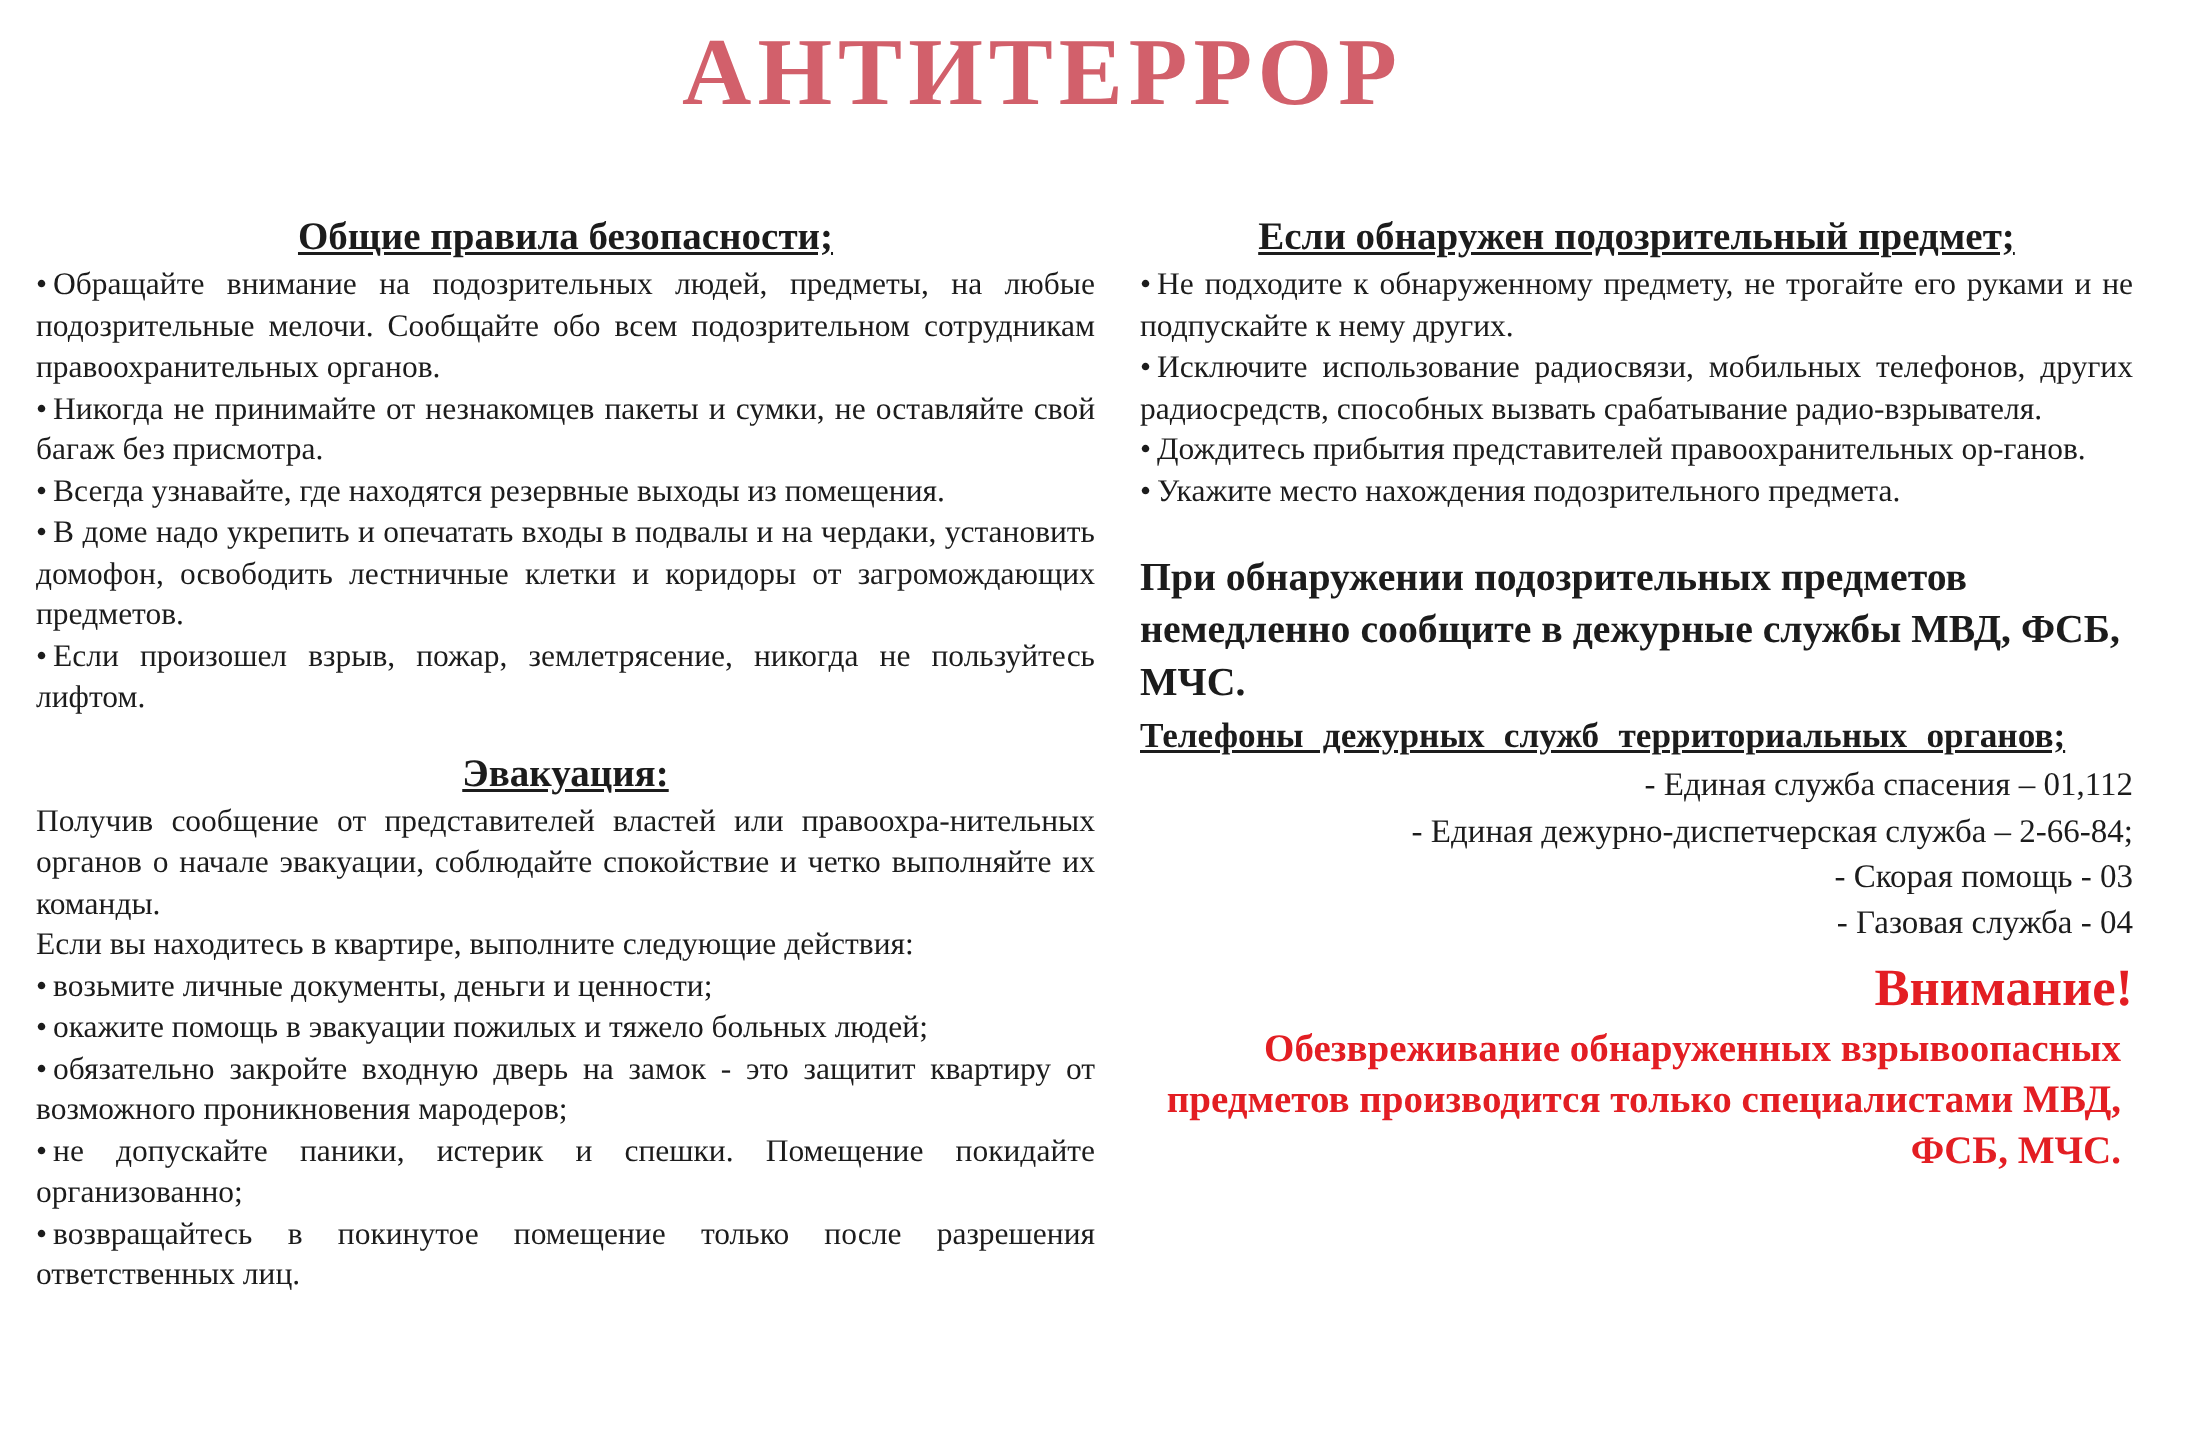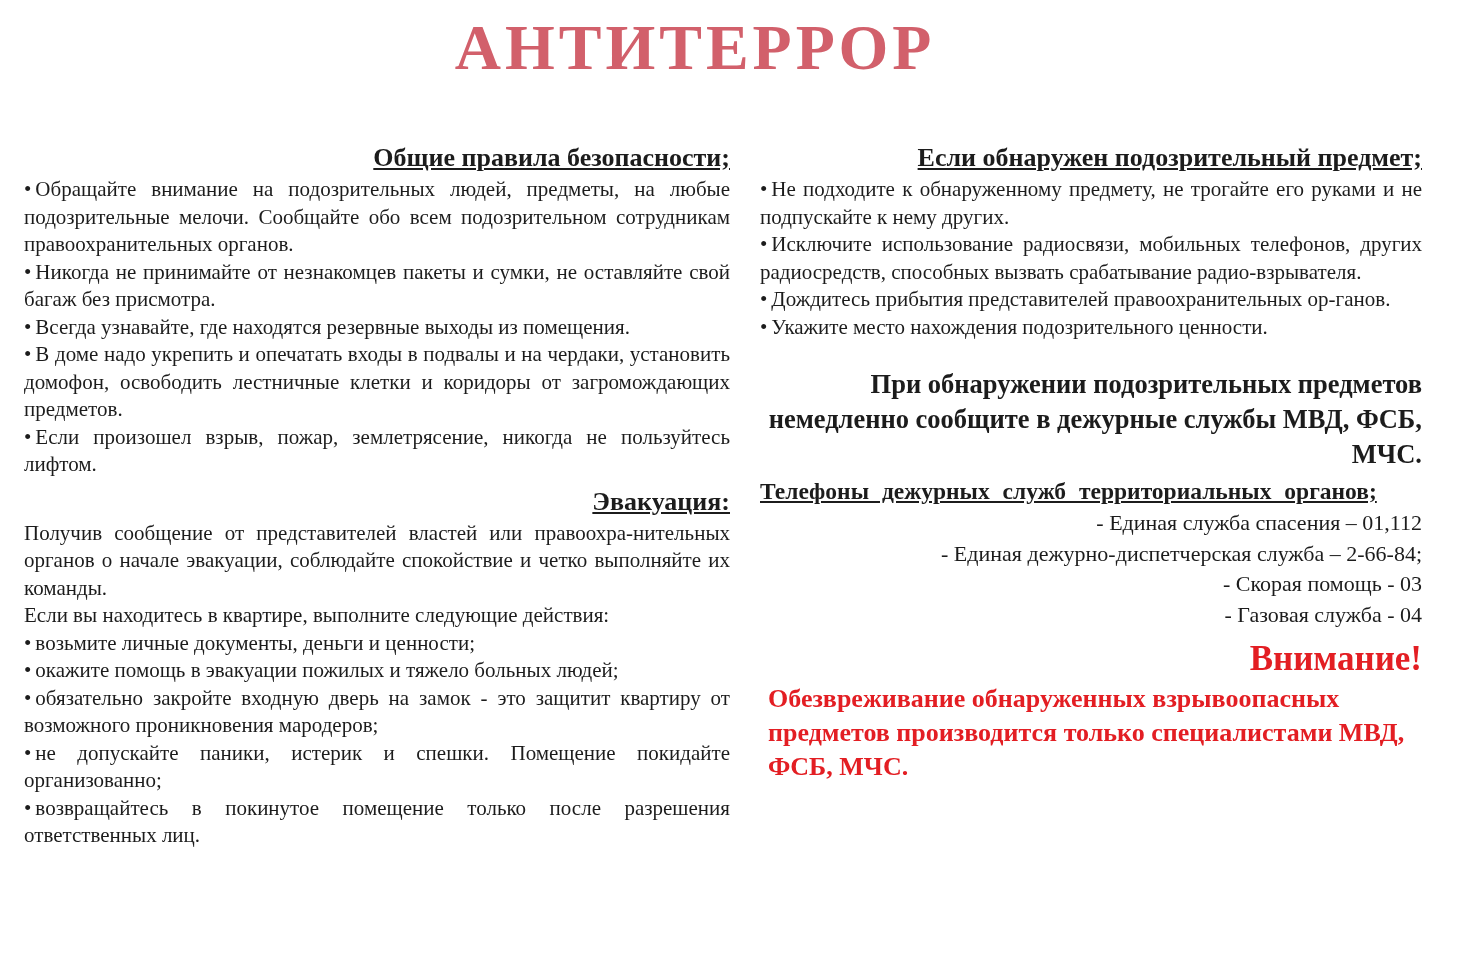"Общие правила безопасности;" .section-heading { text-align: right -> center }
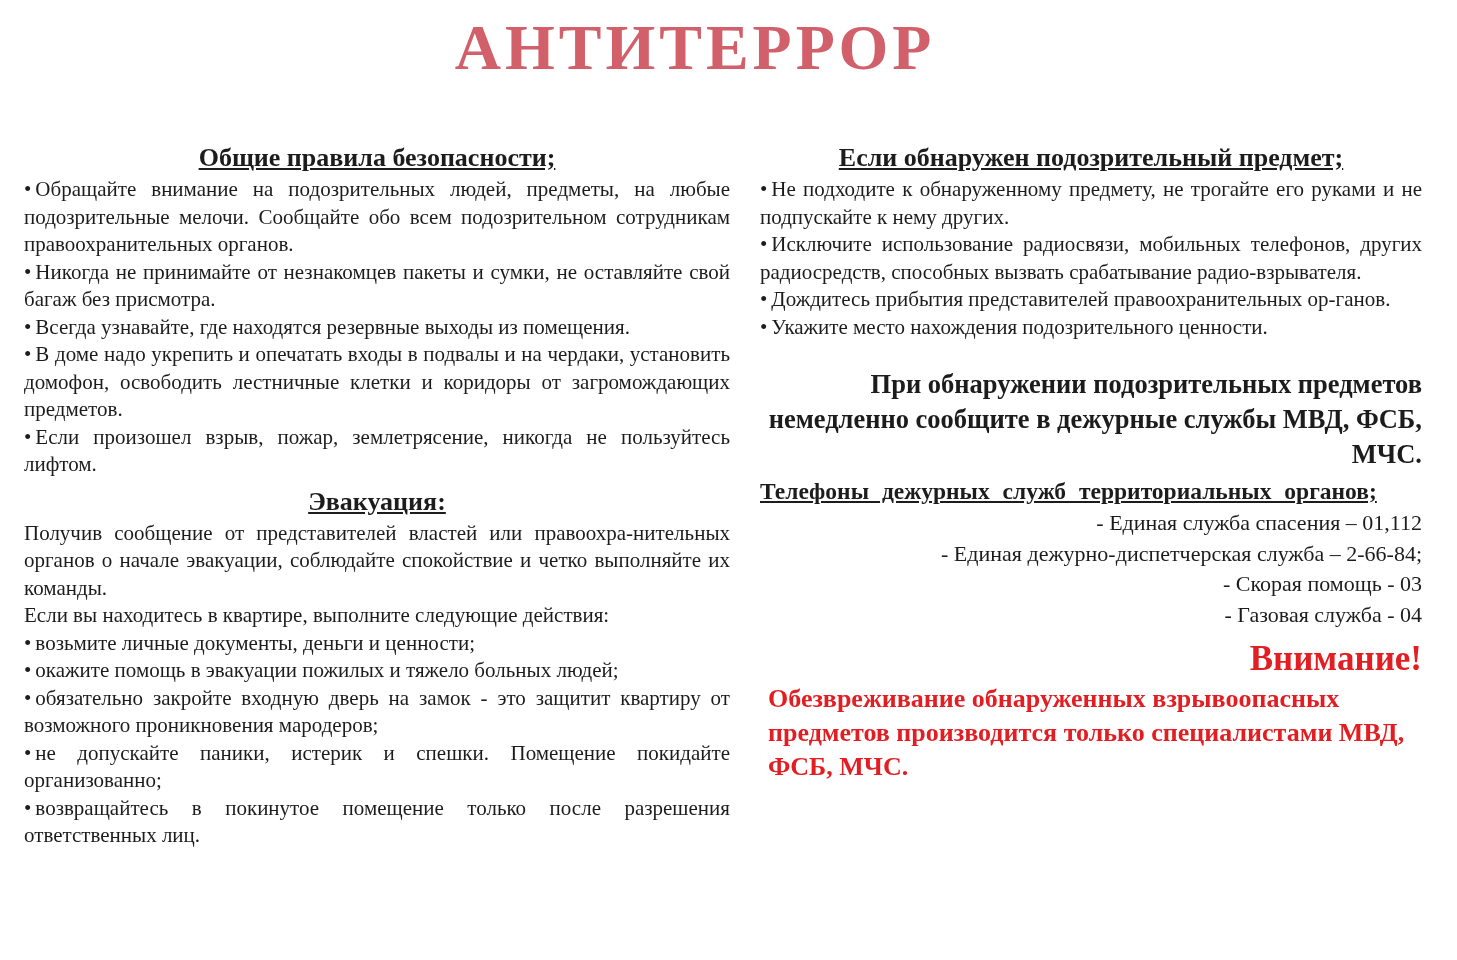"Укажите место нахождения подозрительного" span { text: ценности -> предмета }
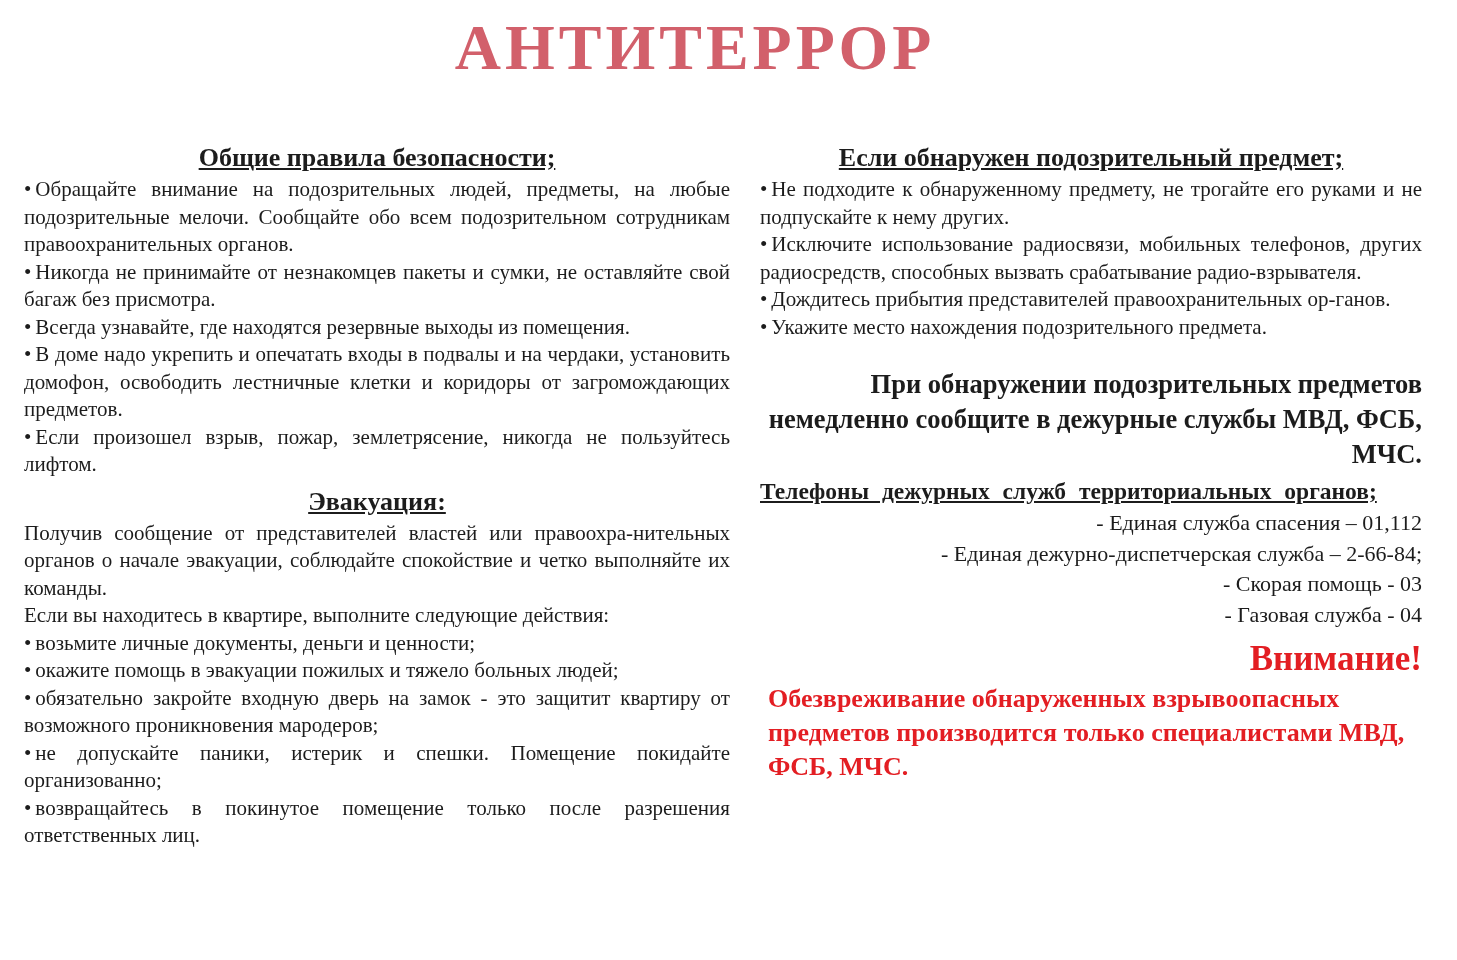"При обнаружении подозрительных предметов" .notice { text-align: right -> left }
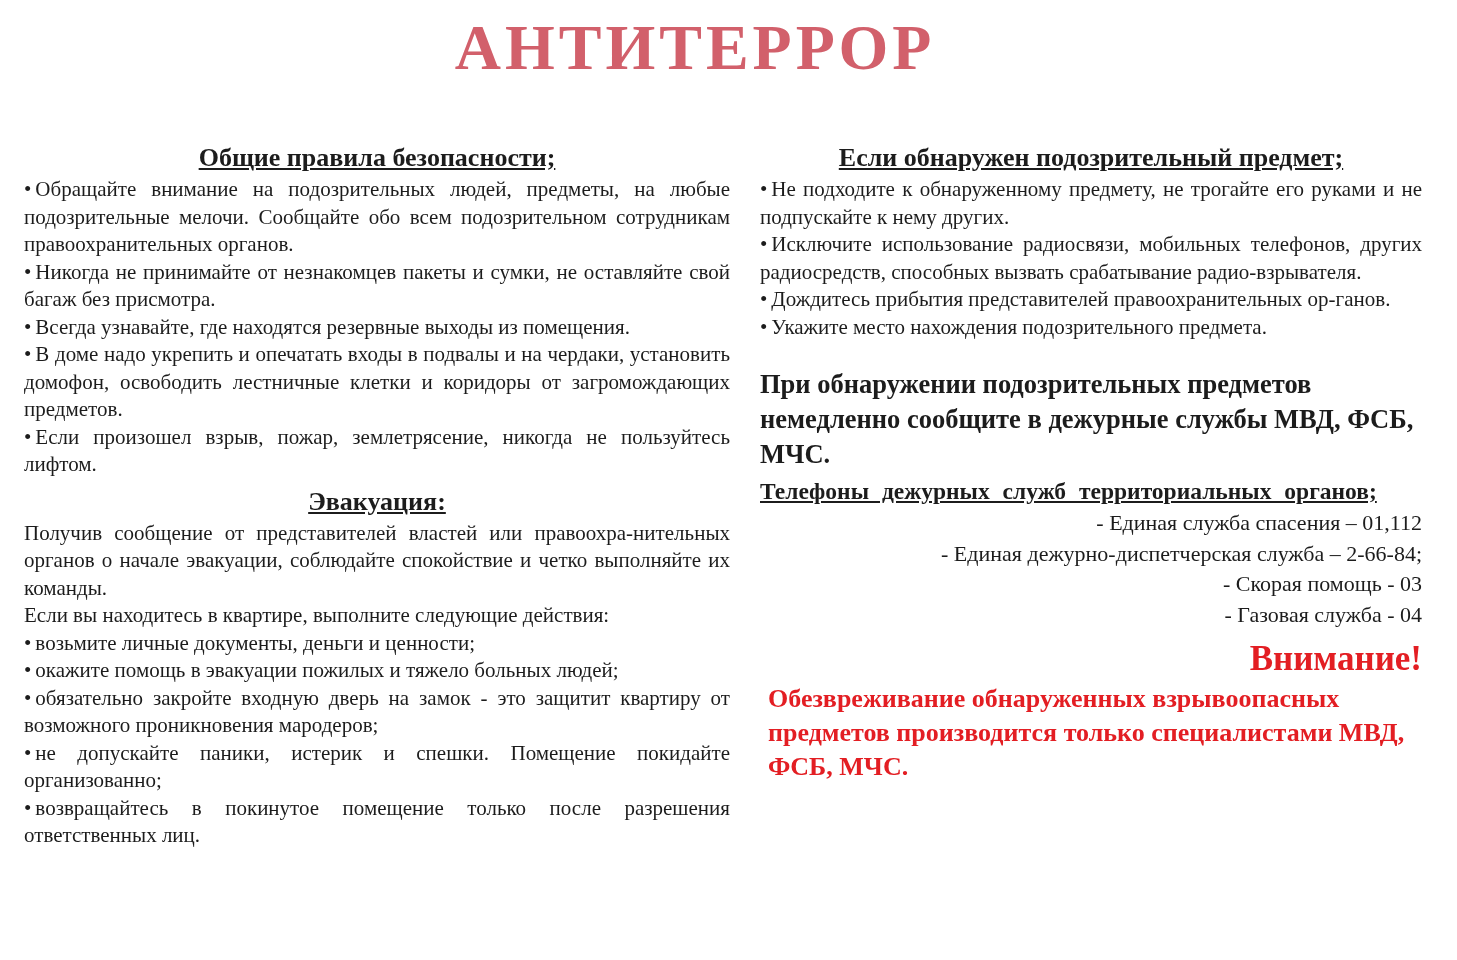"Эвакуация:" .section-heading.evac { margin-top: 7px -> 21px }
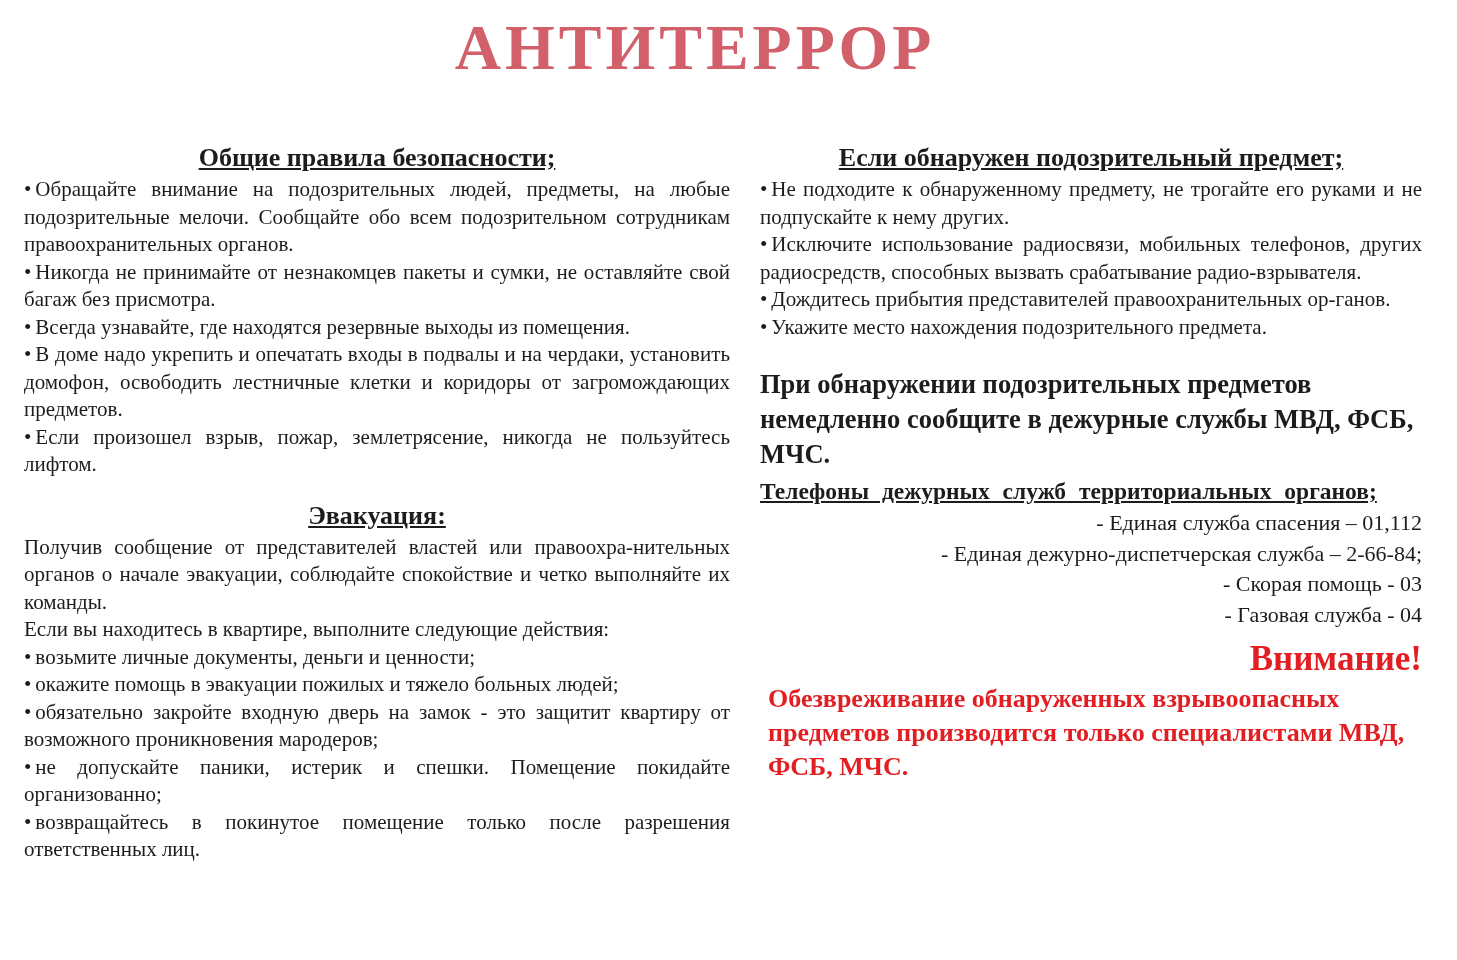"Обезвреживание обнаруженных" .attention-text { text-align: left -> right }
